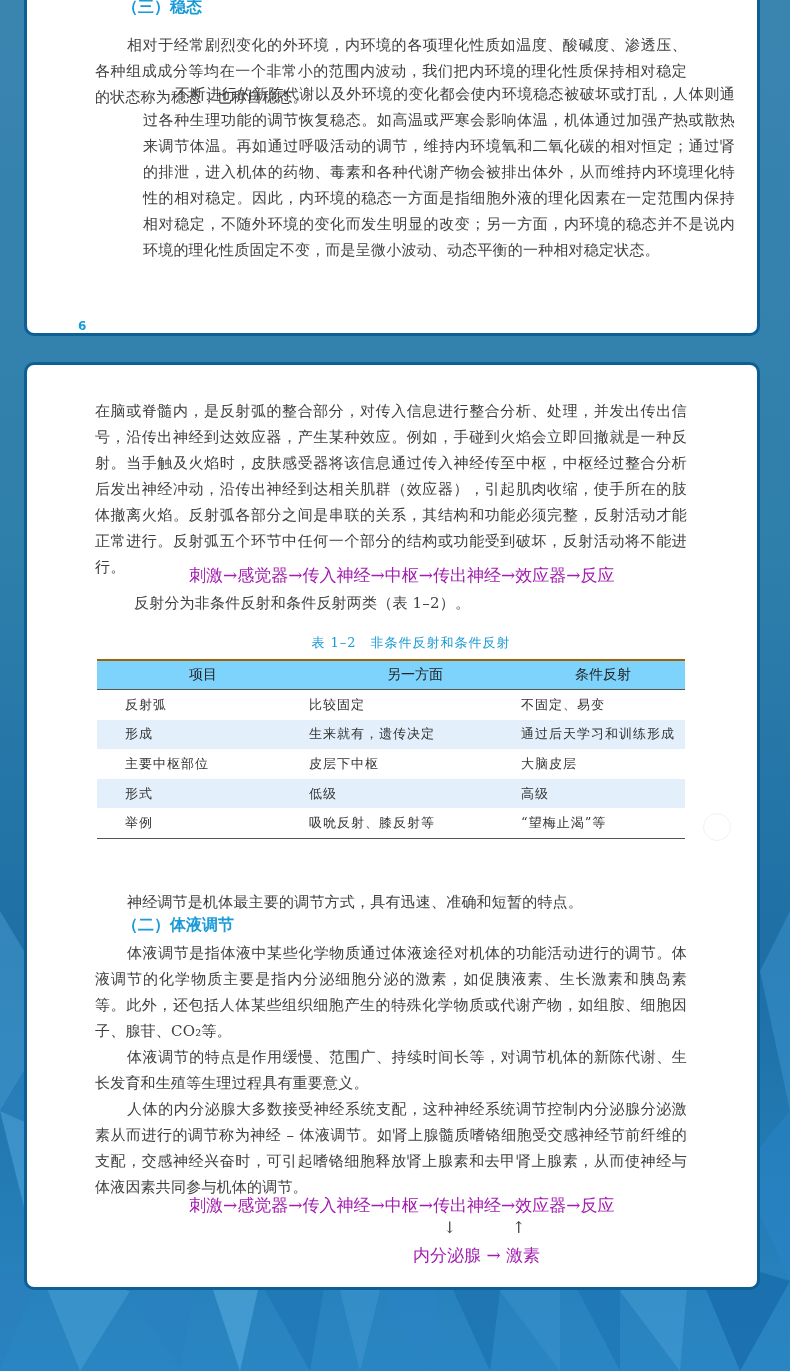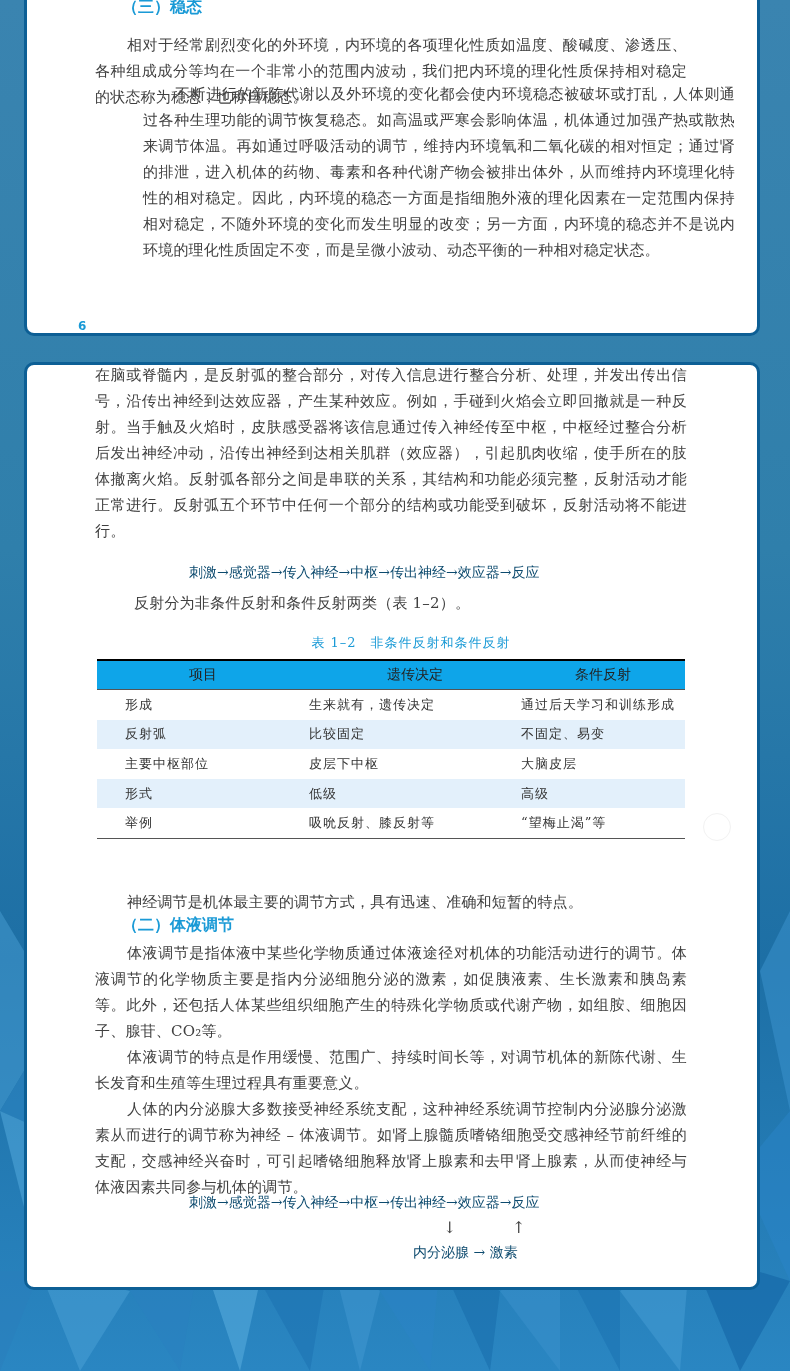"在脑或脊髓内，是反射弧的整合部分，对传入信息进行整合分析、处理，并发出传出信号，" p.p { top: 362px -> 398px }
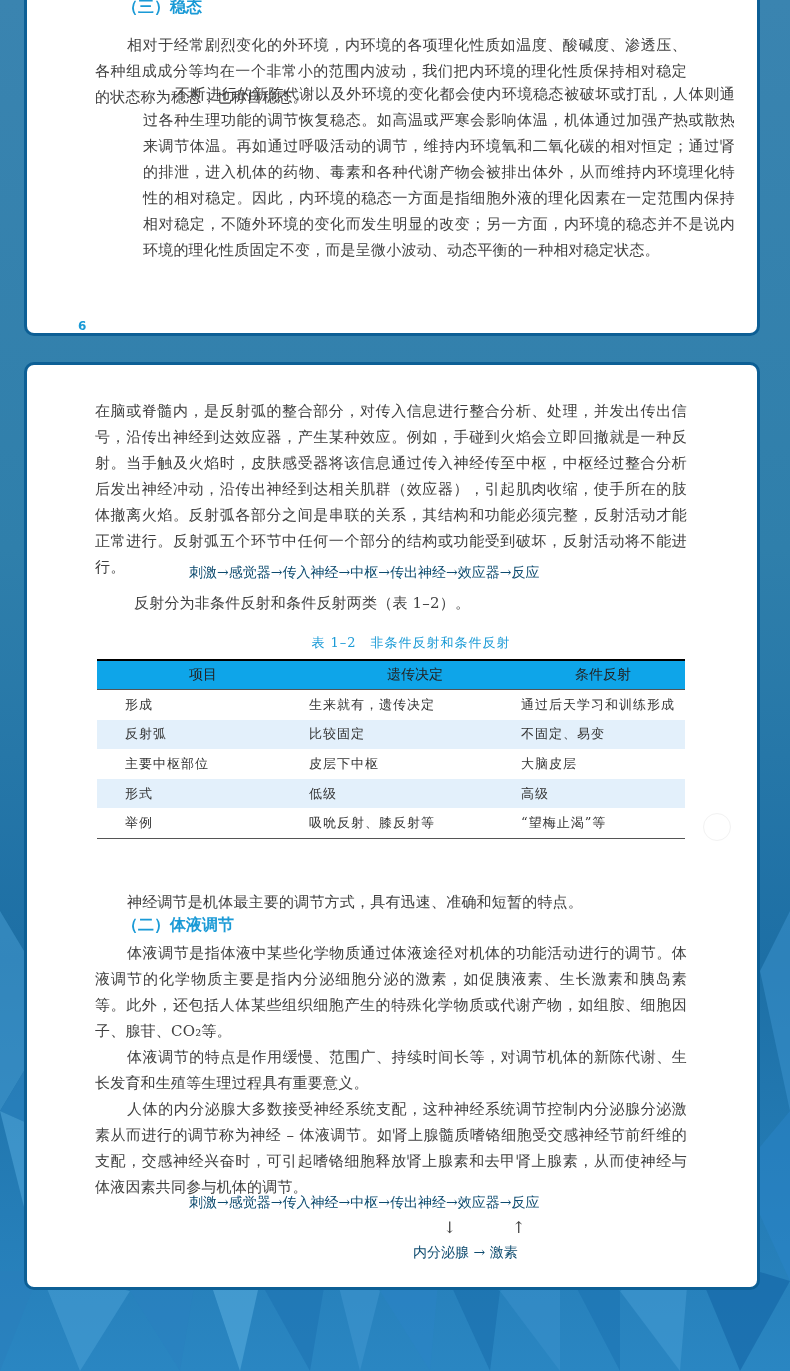"刺激→感觉器→传入神经→中枢→传出神经→效应器→反应" .flow { color: #0c4a6e -> #a21caf; font-size: 14px -> 17px }
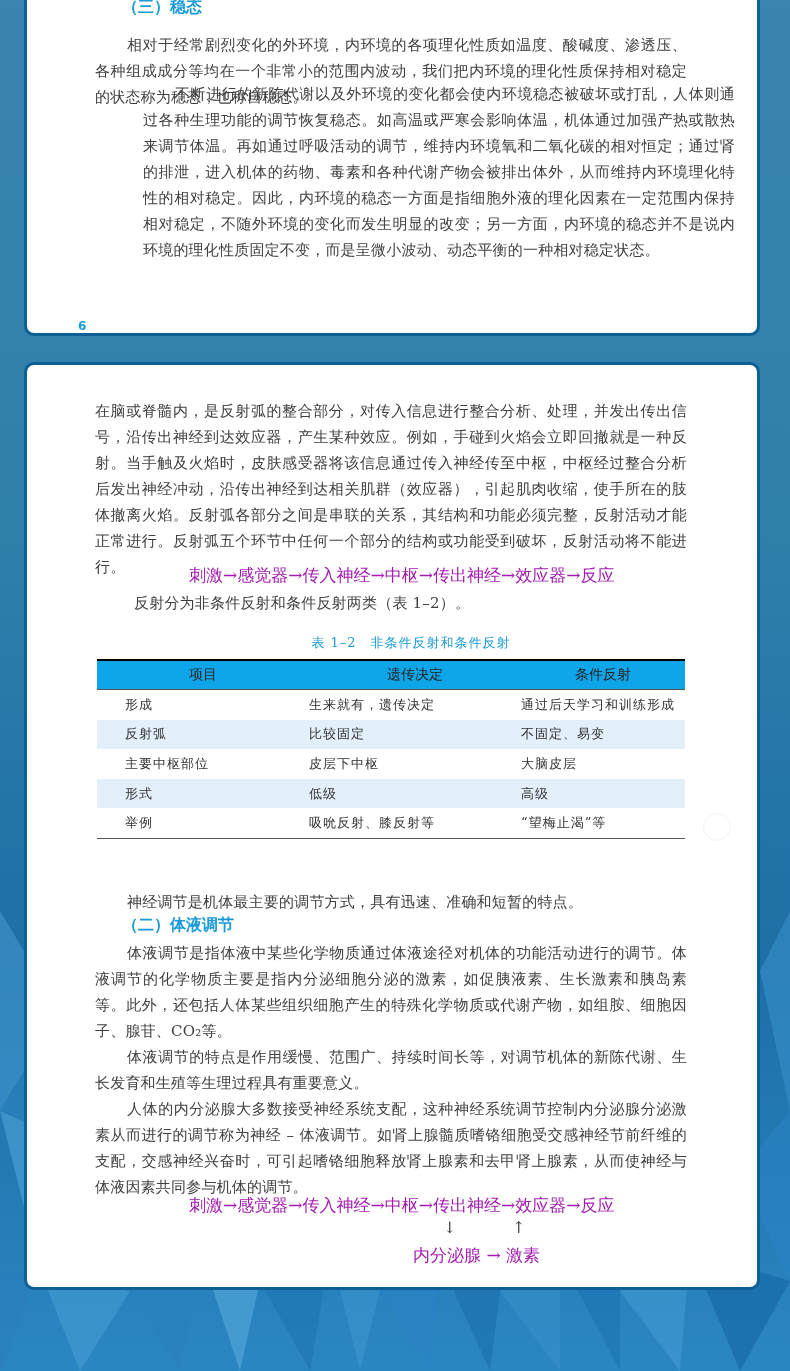"项目" table.ref thead tr { background: #0ea5e9 -> #7dd3fc; border-top: 2px solid #000000 -> 2px solid #a16207 }
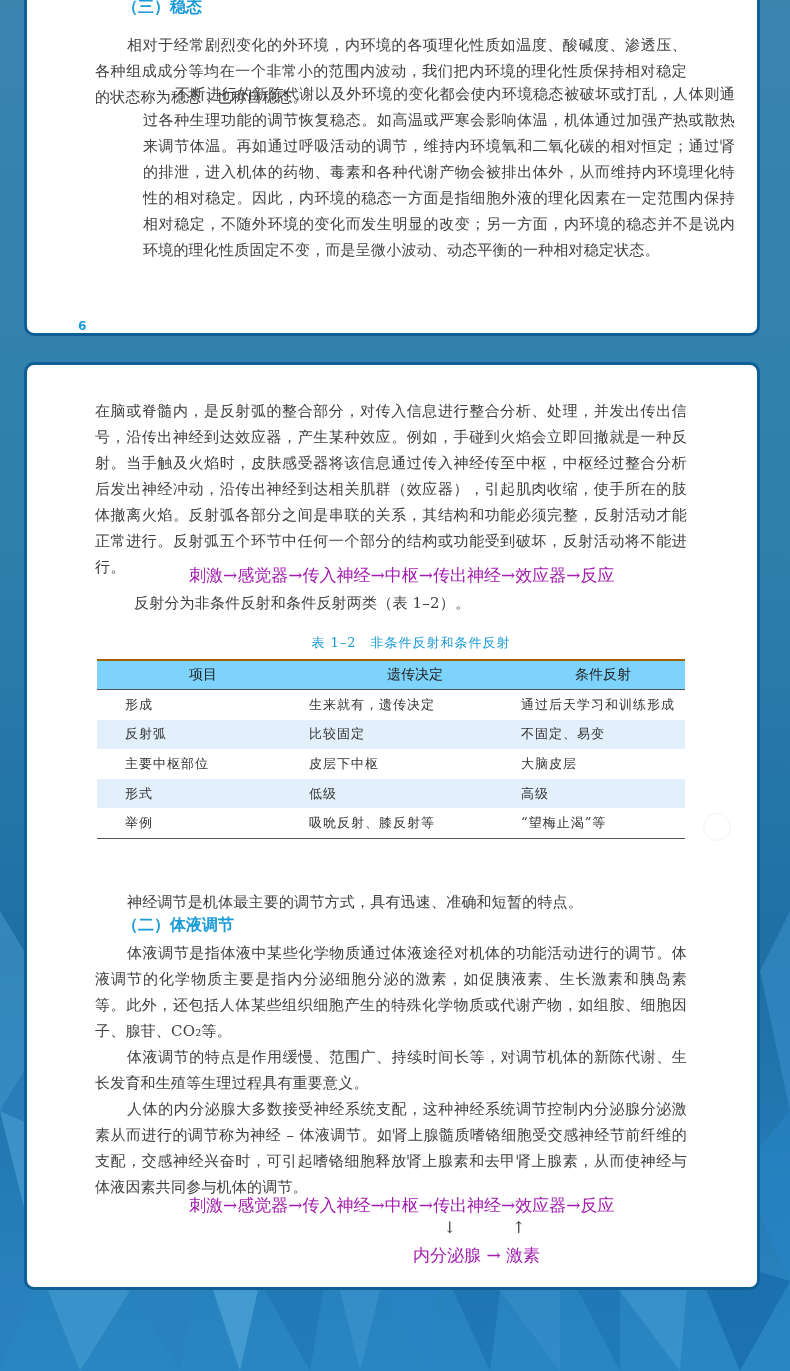"遗传决定" th.c2 { text: 遗传决定 -> 另一方面 }
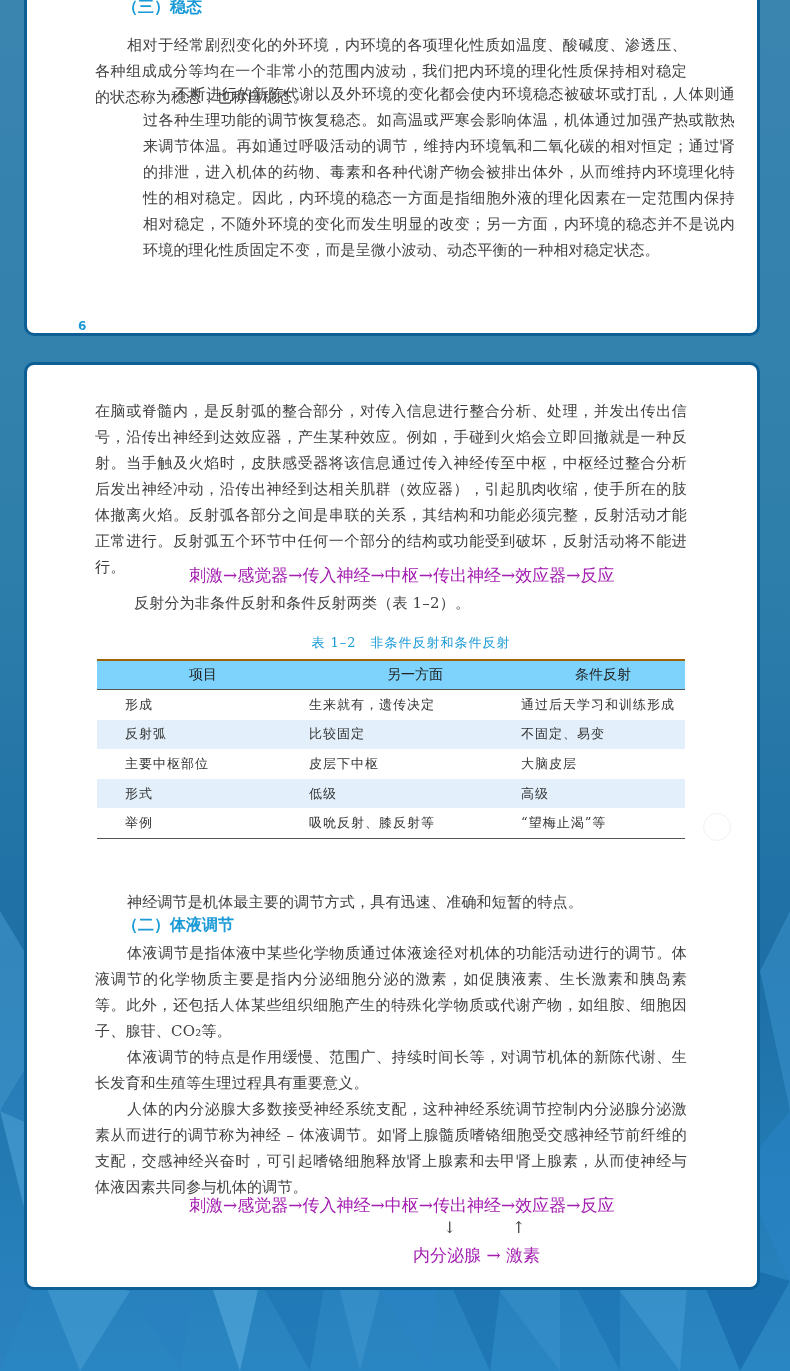"形成" tr { order: before "反射弧" -> after "反射弧" }
